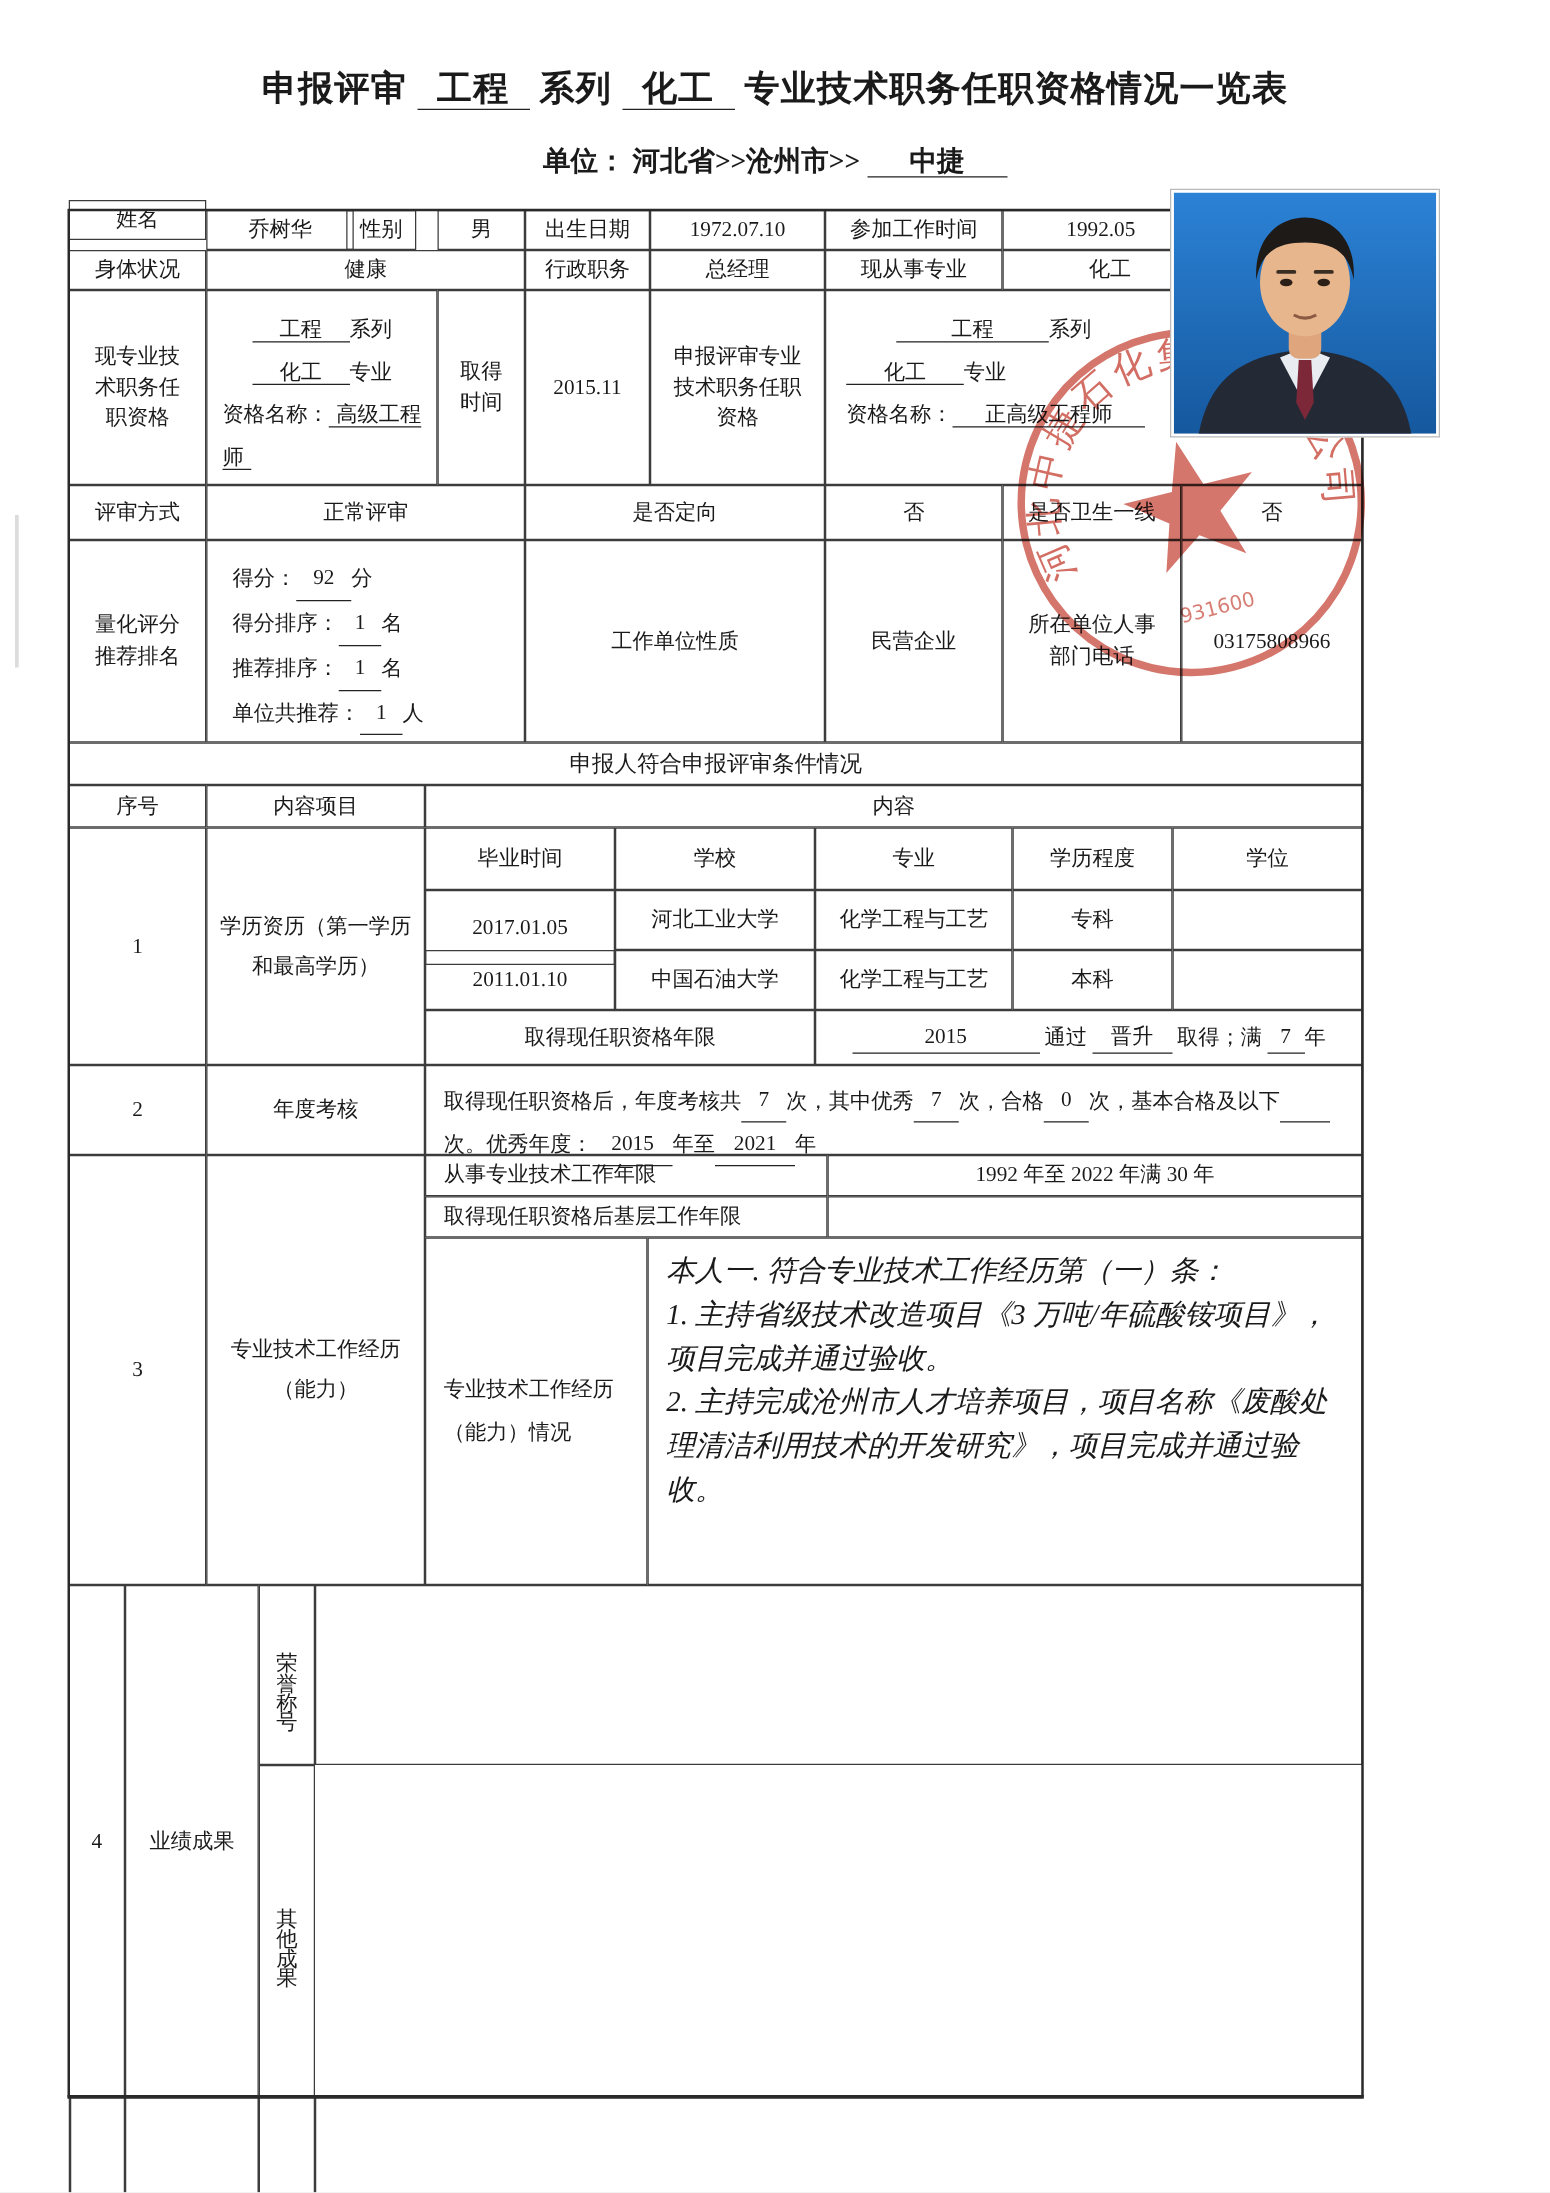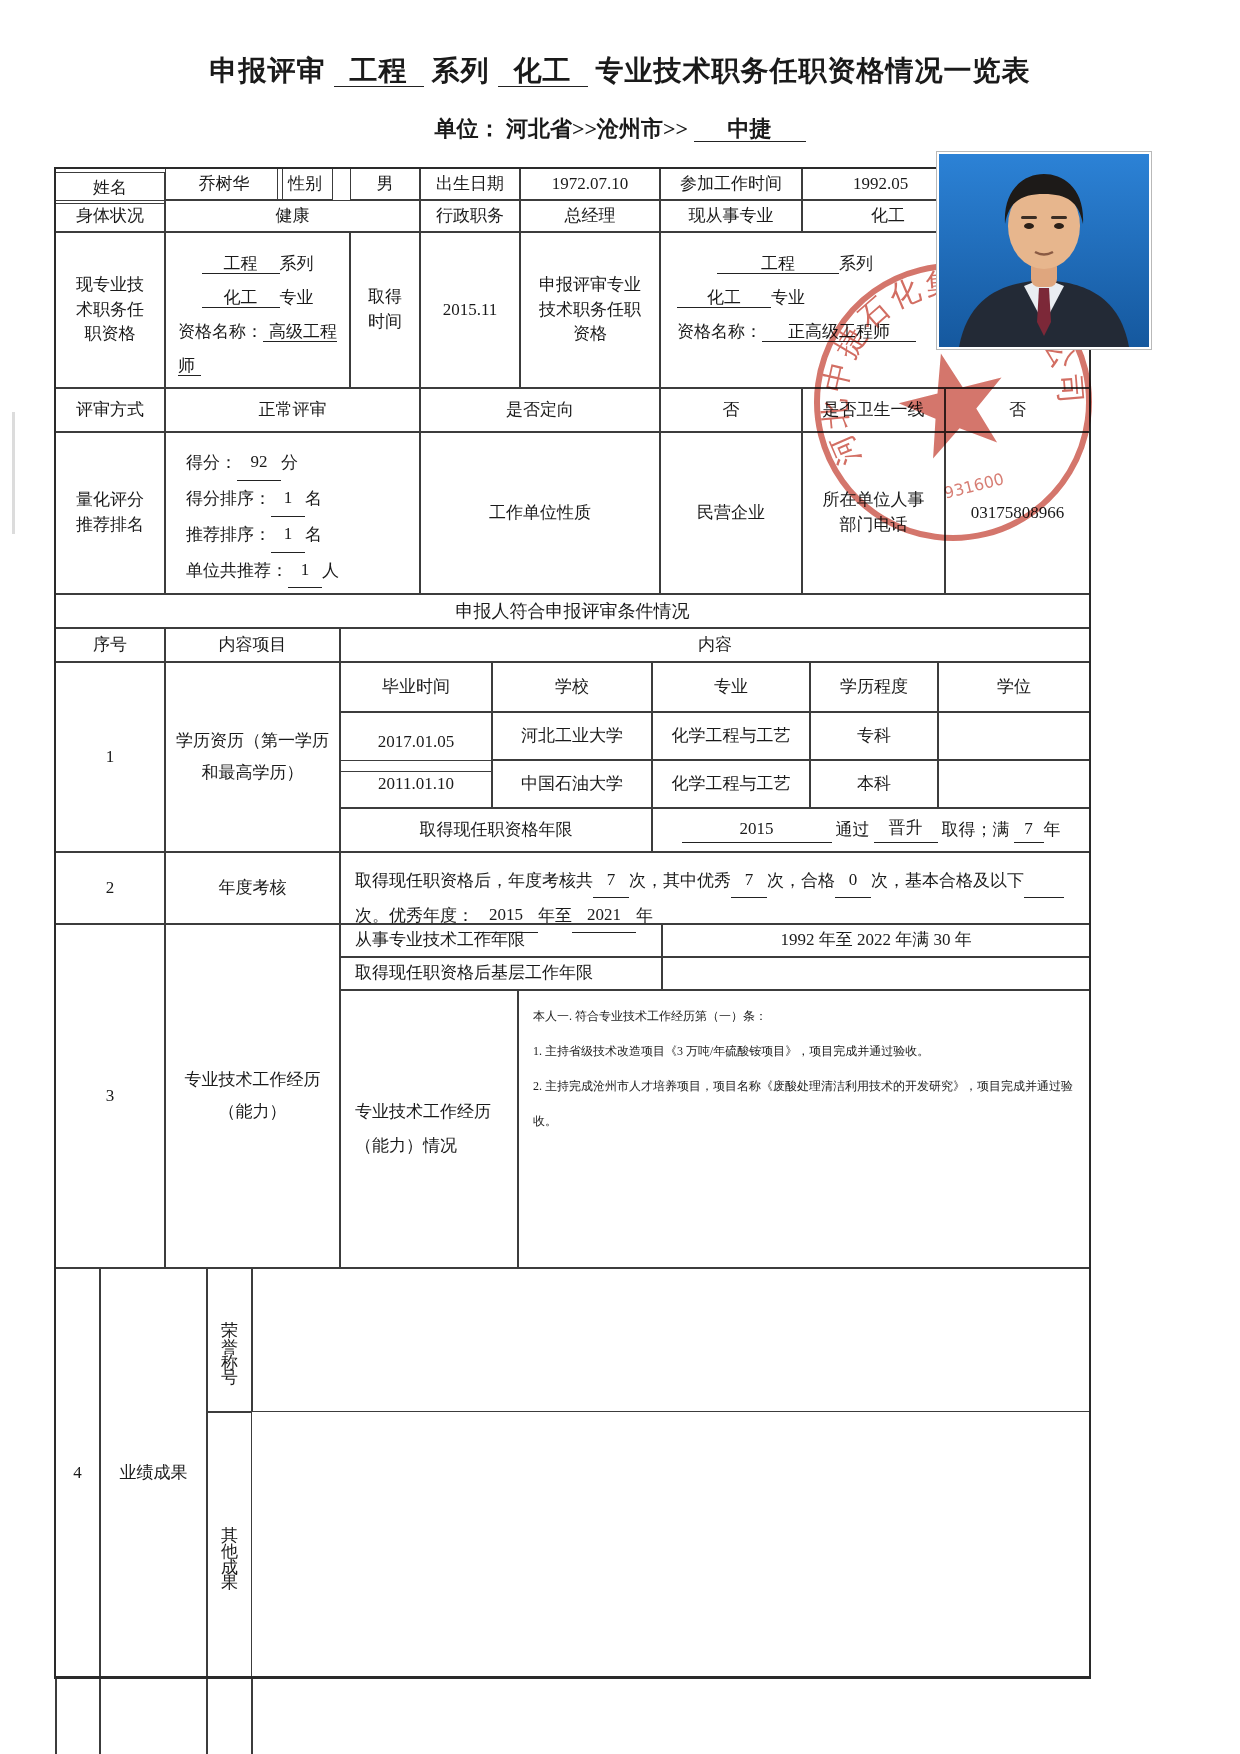"姓名" div.c { top: 172px -> 160px }
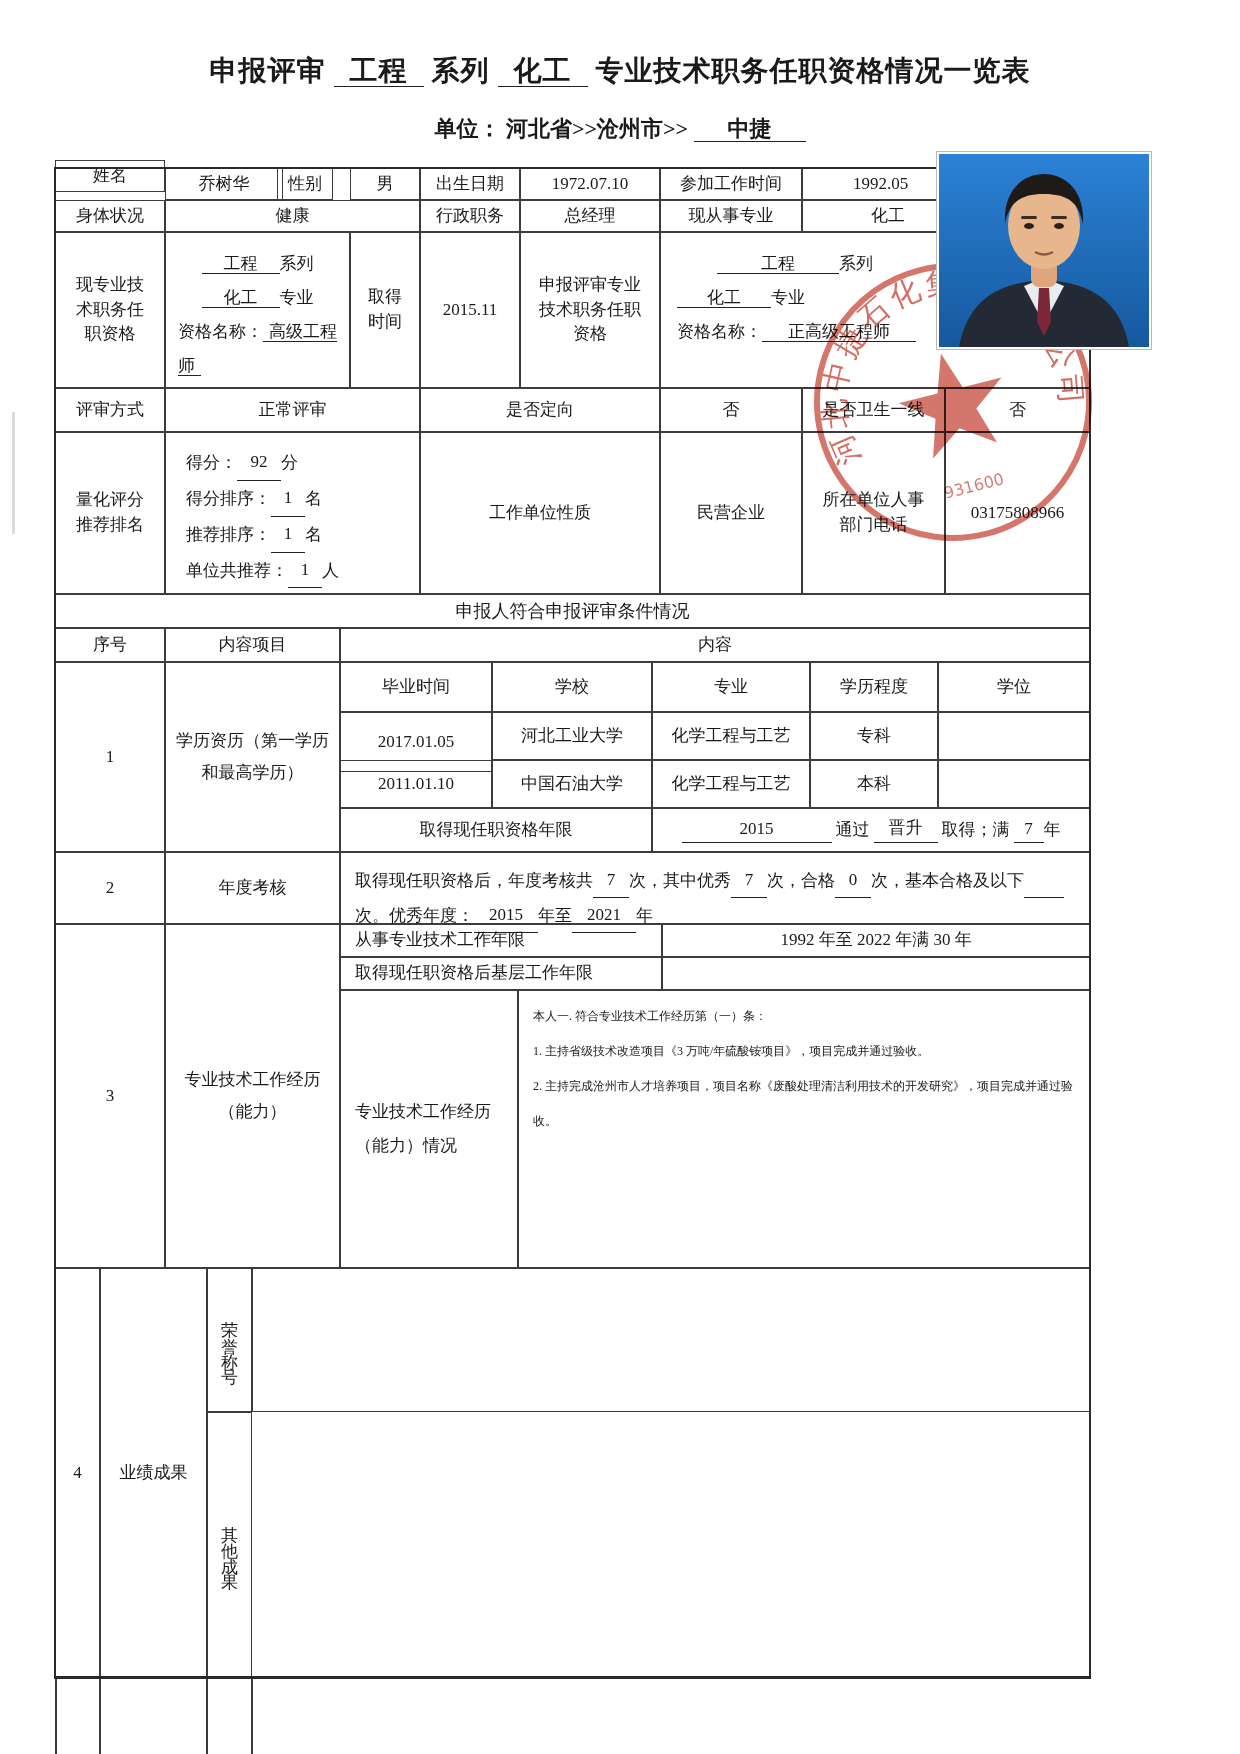"晋升" span.ub { font-family: Liberation Mono, monospace -> none }
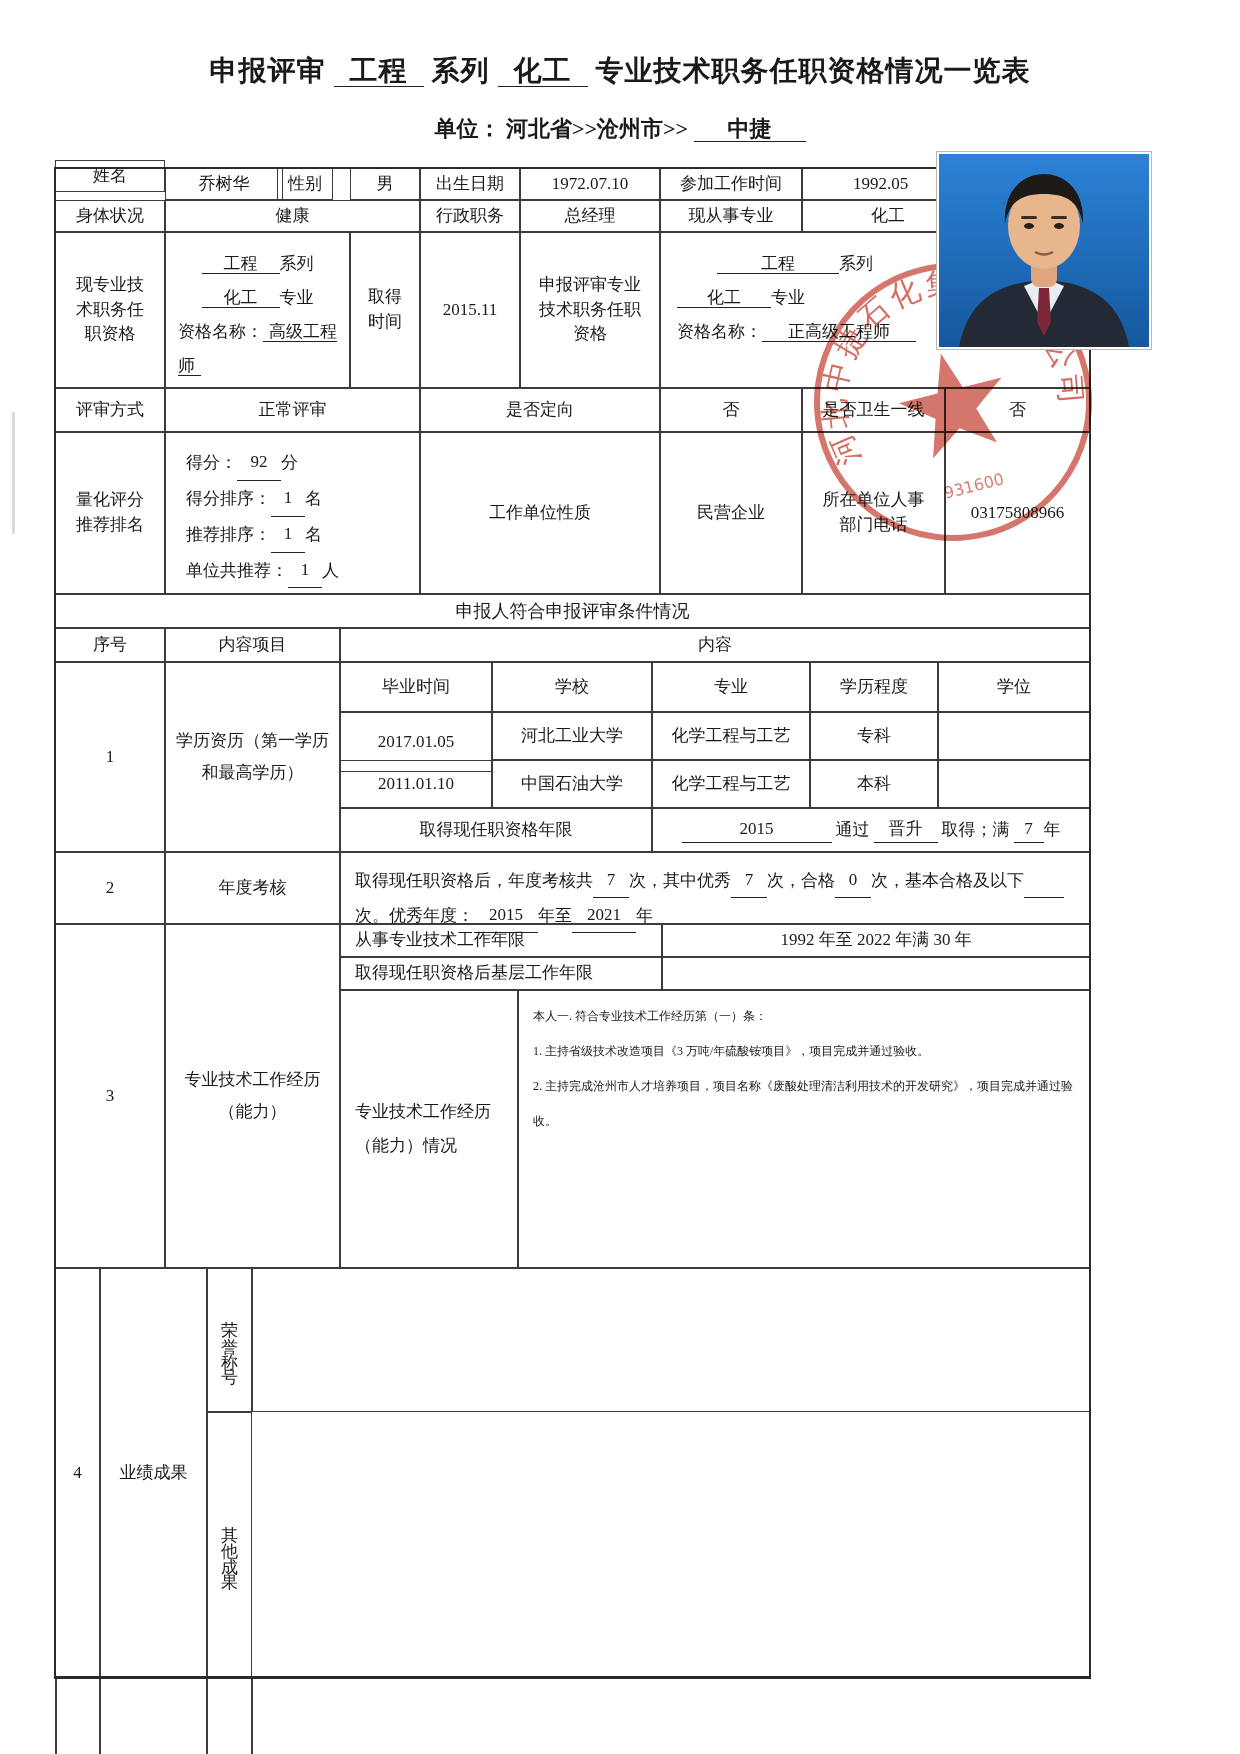"本人一. 符合专业技术工作经历第（一）条：" .para p { font-size: 12px -> 23px; font-style: none -> italic }
